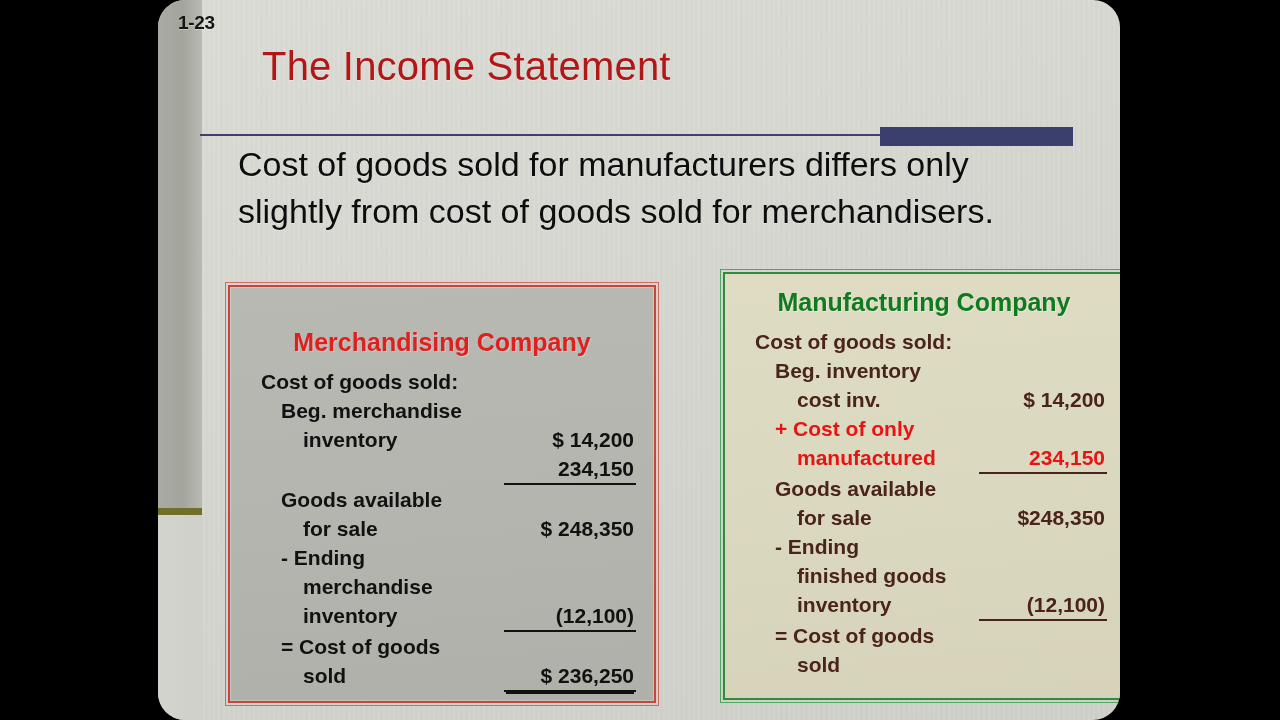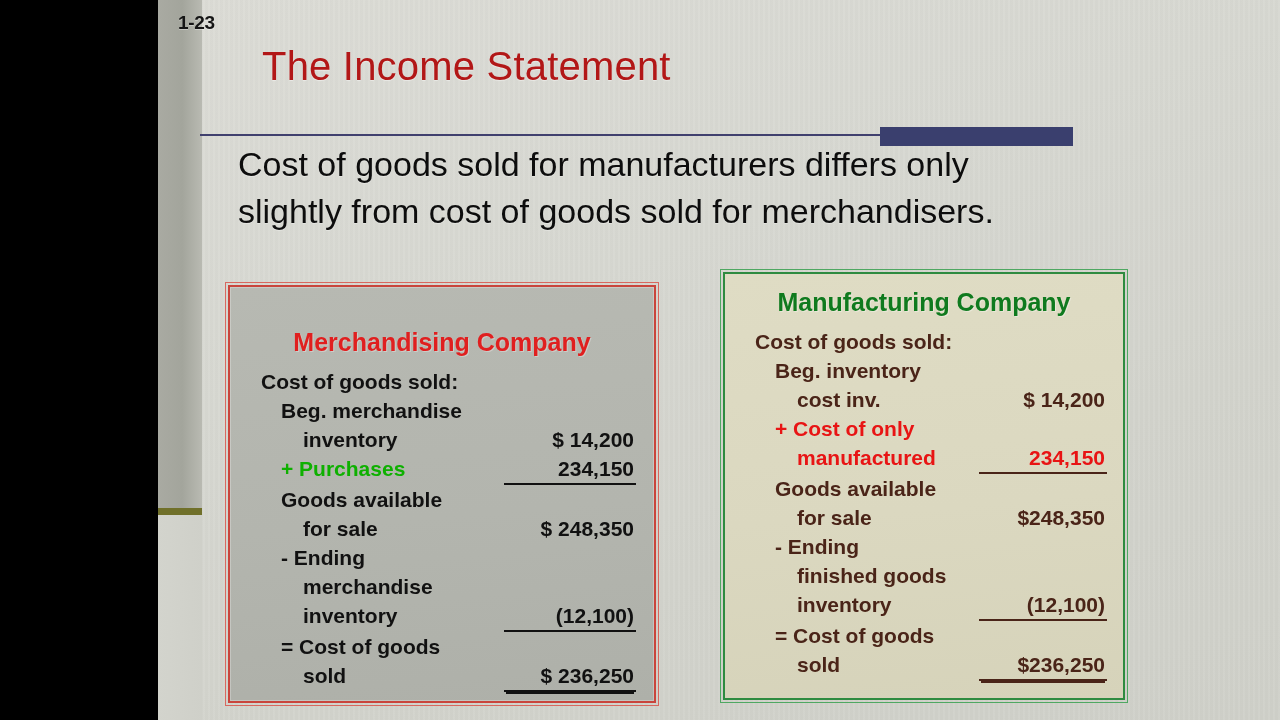"1-23" #slide { border-radius: none -> 27px; width: 1122px -> 962px }
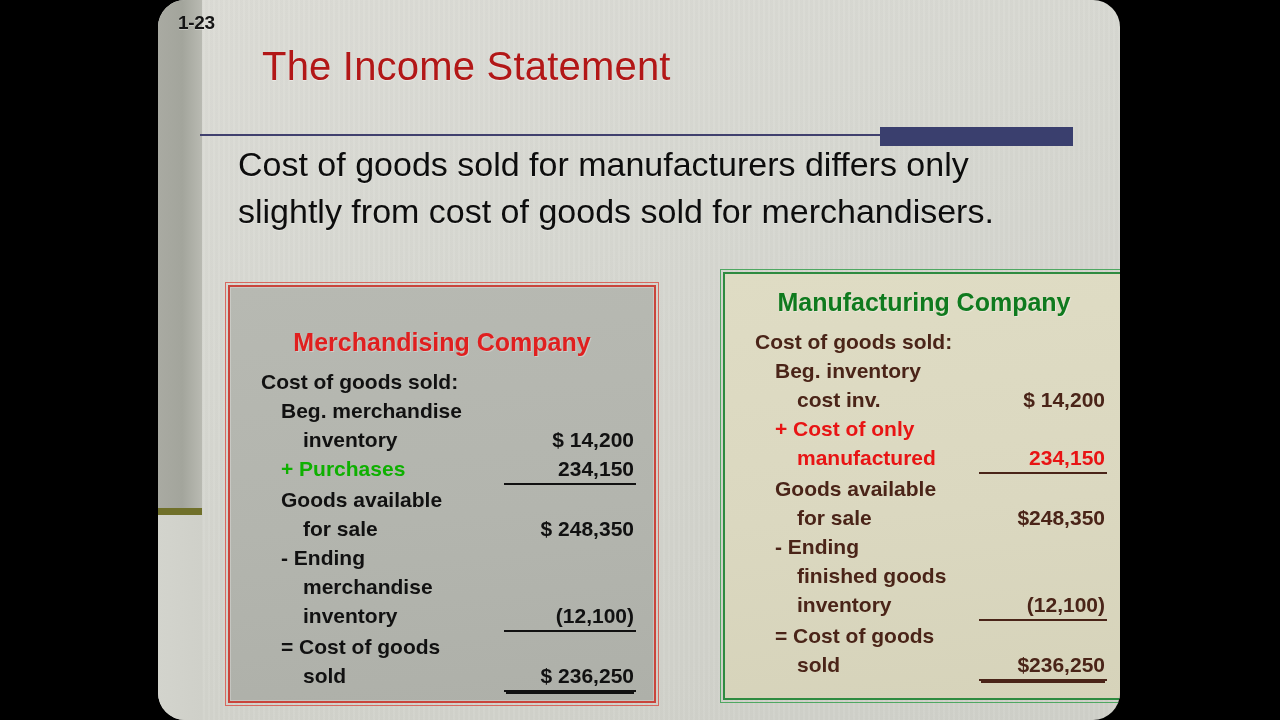"+ Purchases" span.lbl { html: <span>+ Purchases</span> -> none }
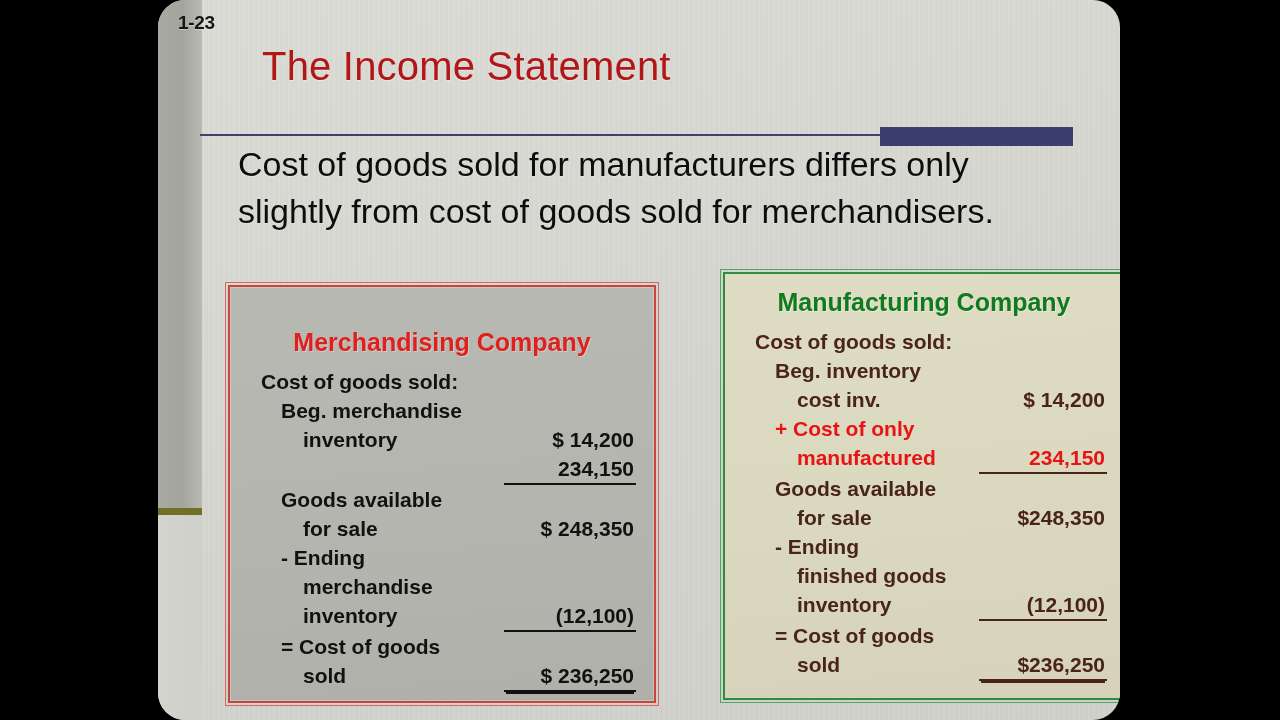"$236,250" span.val { html: <span>$236,250</span> -> none }
